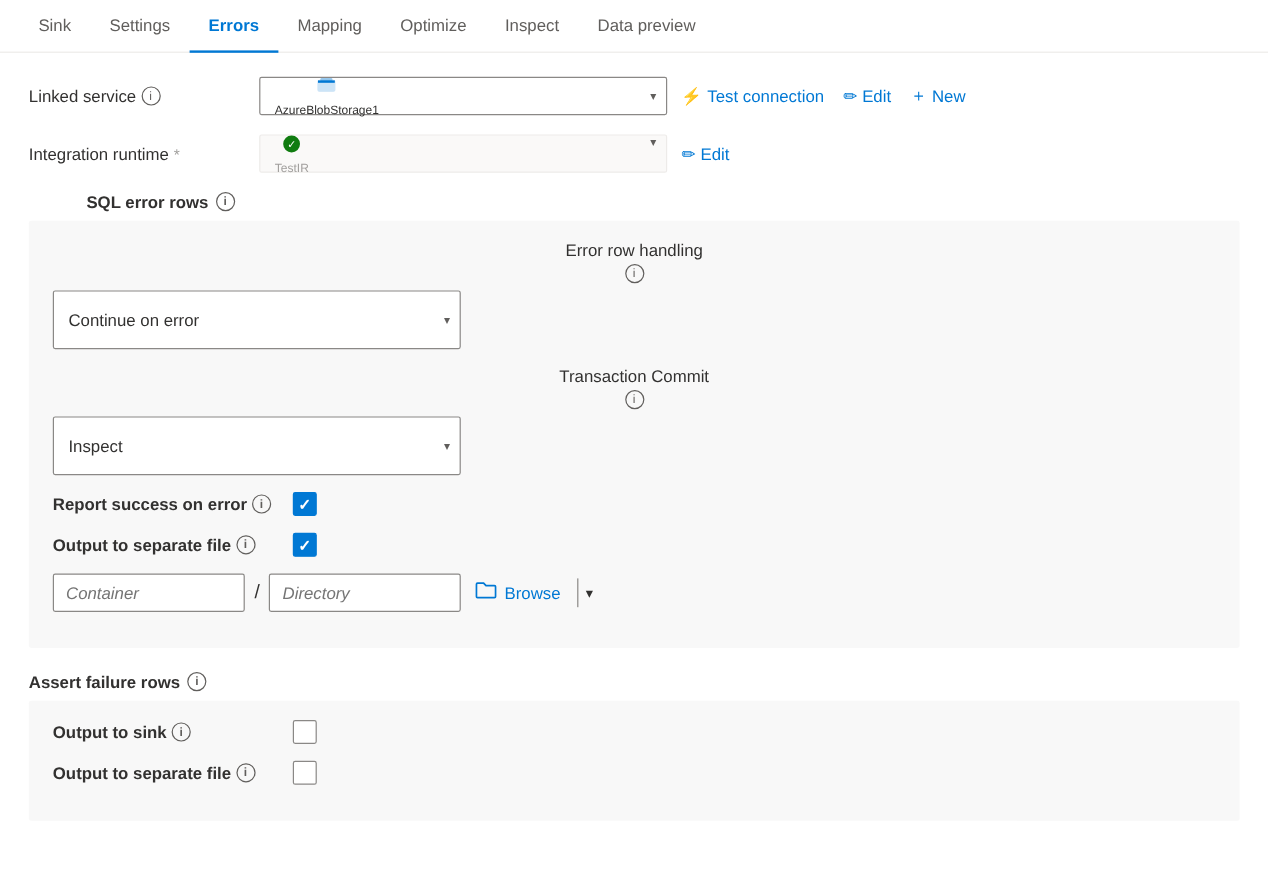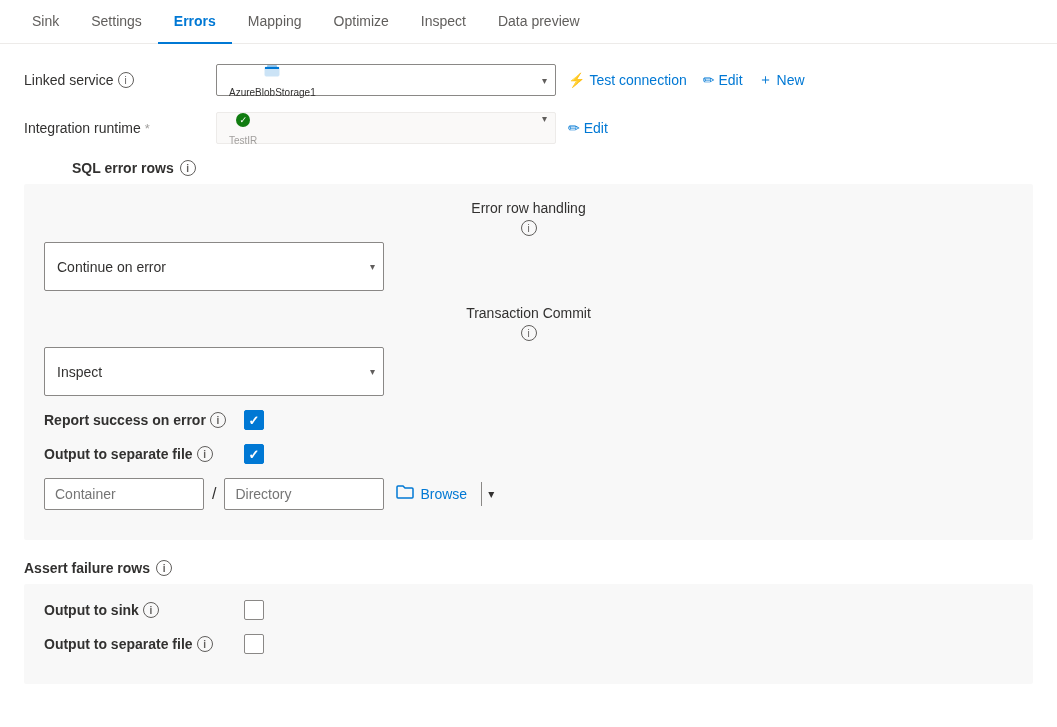"Container" .path-input { font-style: none -> italic }
